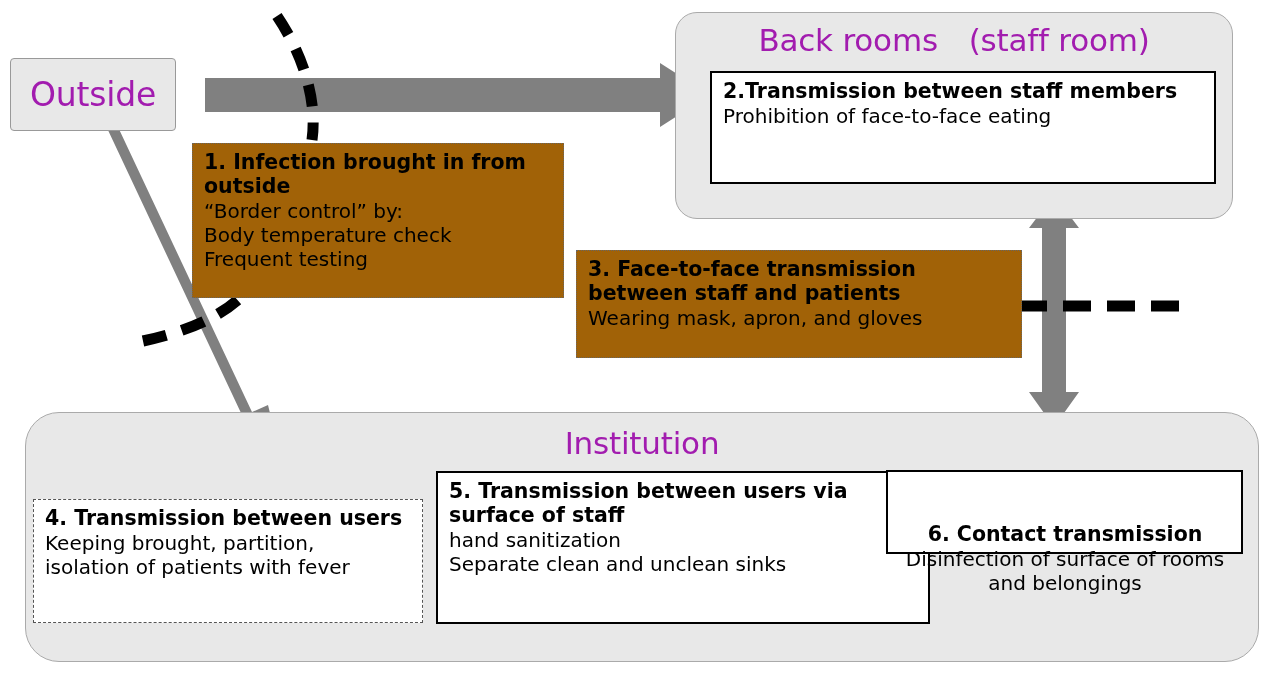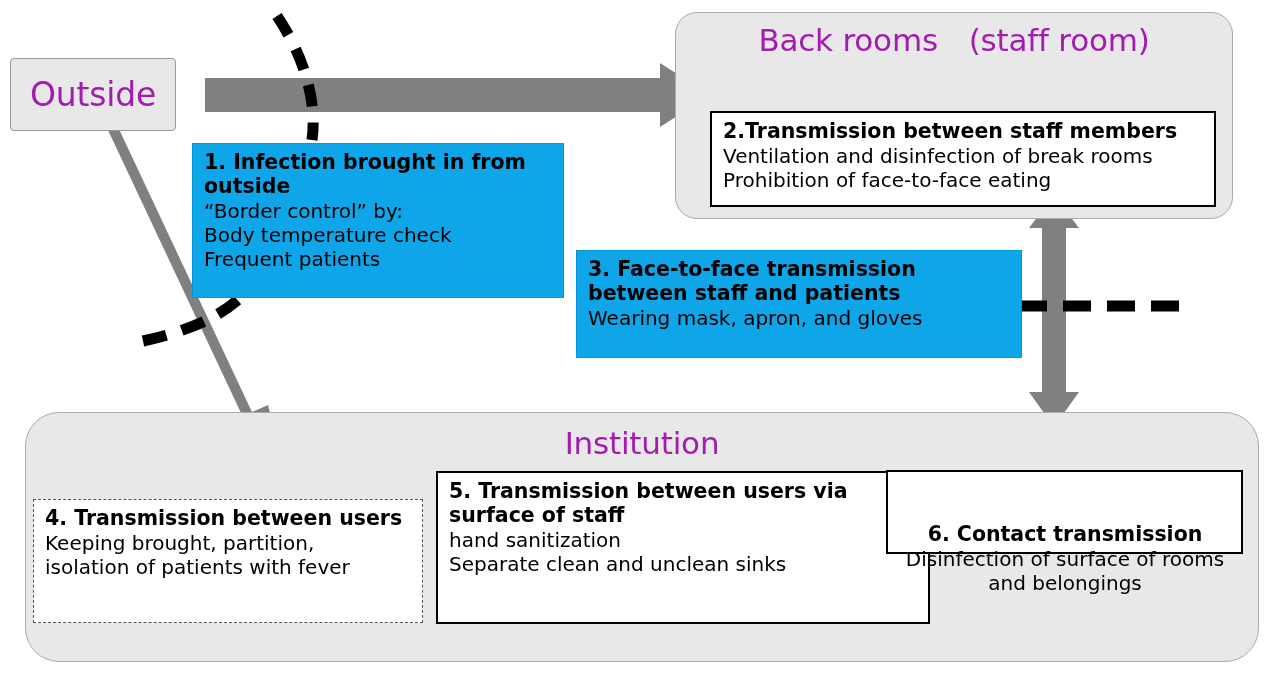"2.Transmission between staff members" #box-2 { height: 96px -> 113px; margin-top: 40px -> none }
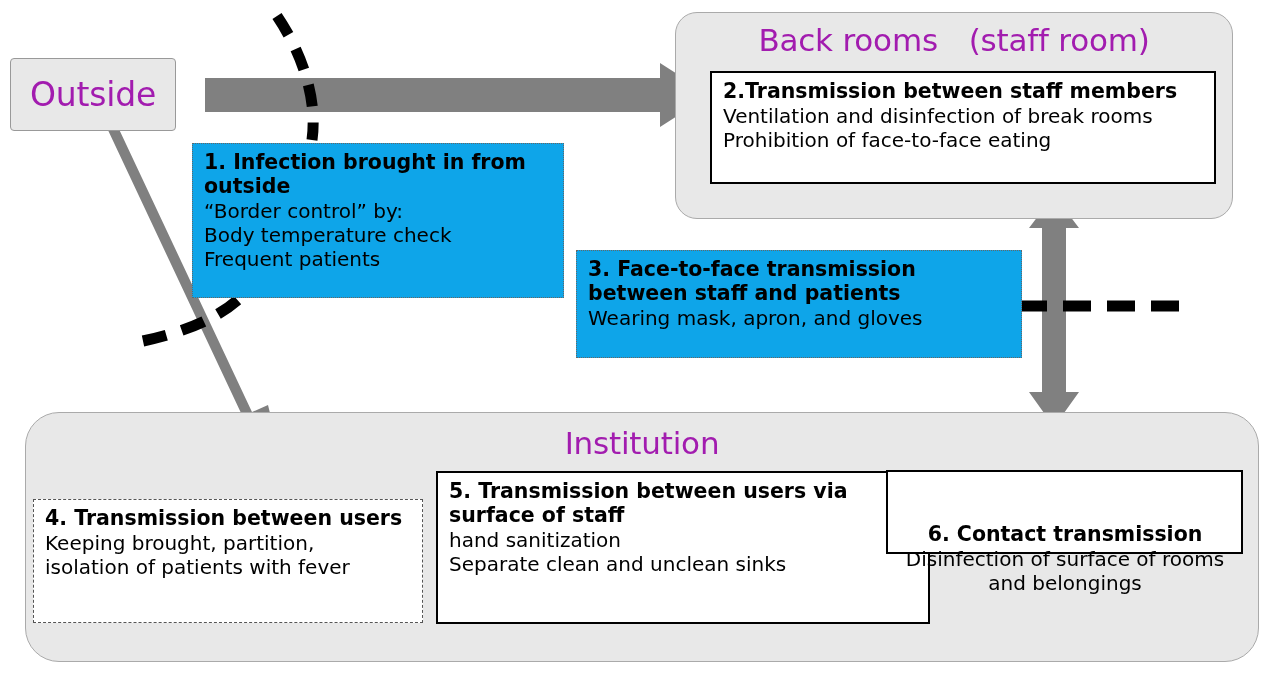"Ventilation and disinfection of break" p.box-line { html: <p>Ventilation and disinfection of break rooms</p> -> none }
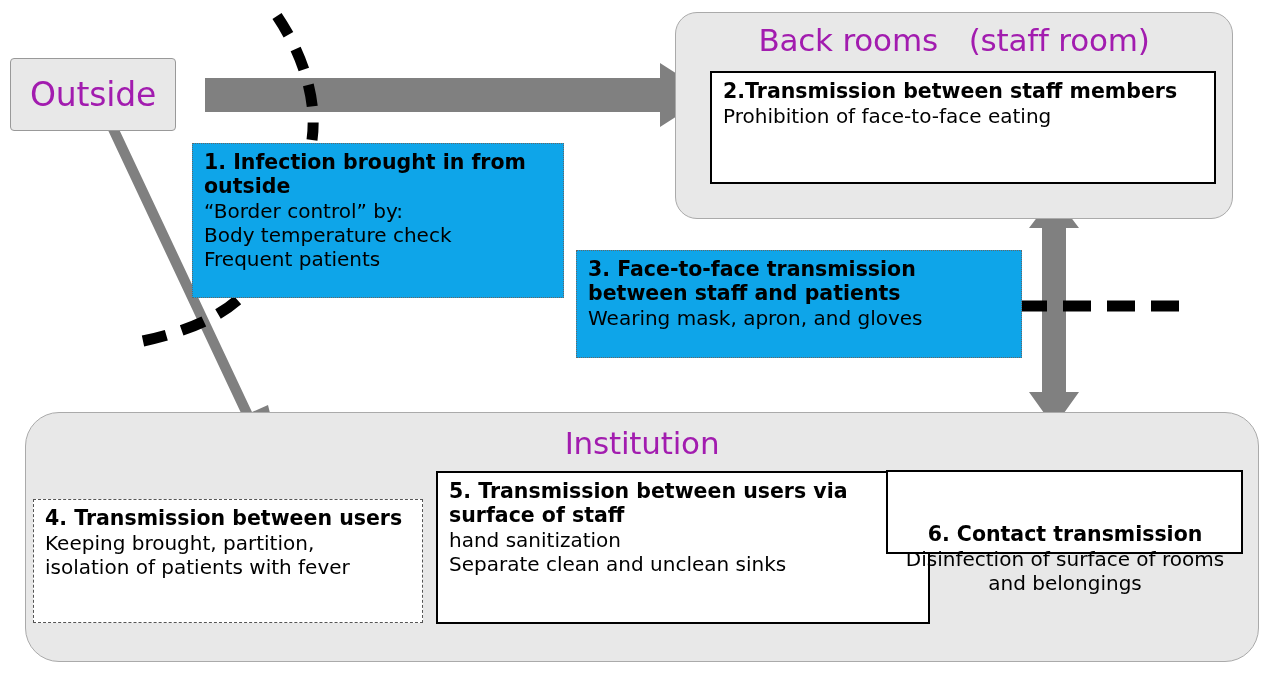"1. Infection brought in from" .box.dotted-fine { background: #0ea5e9 -> #a16207 }
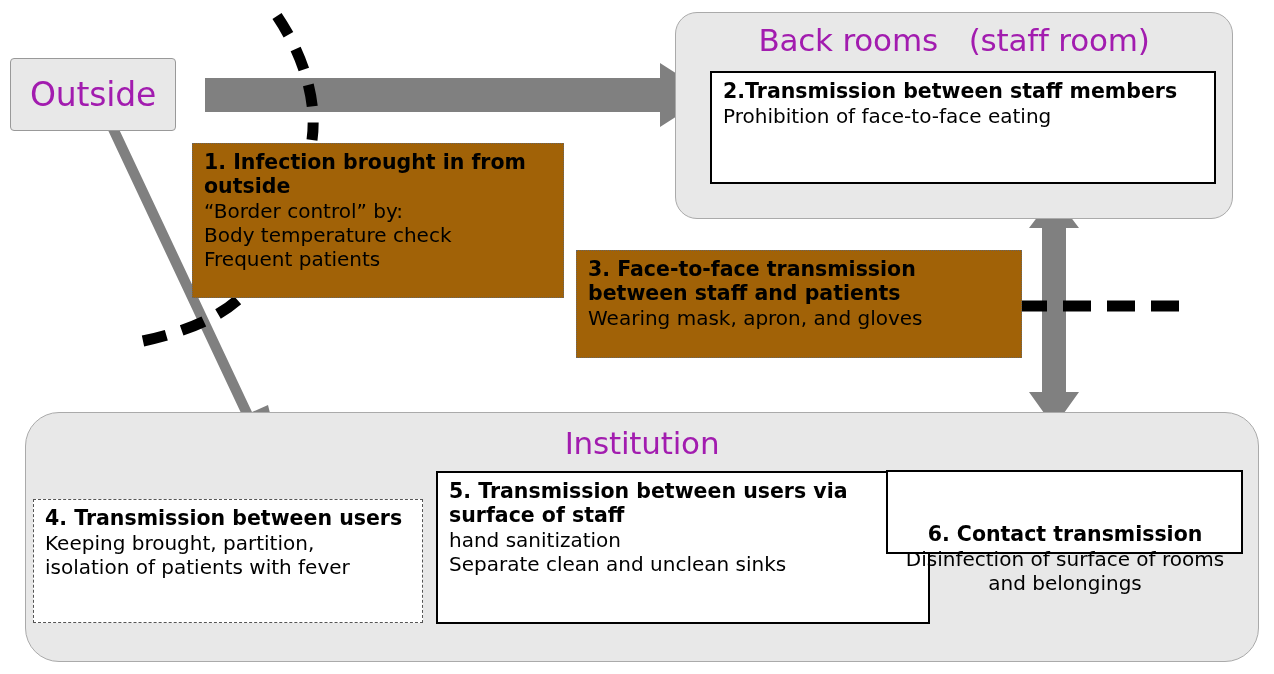"Frequent patients" p.box-line { text: patients -> testing }
